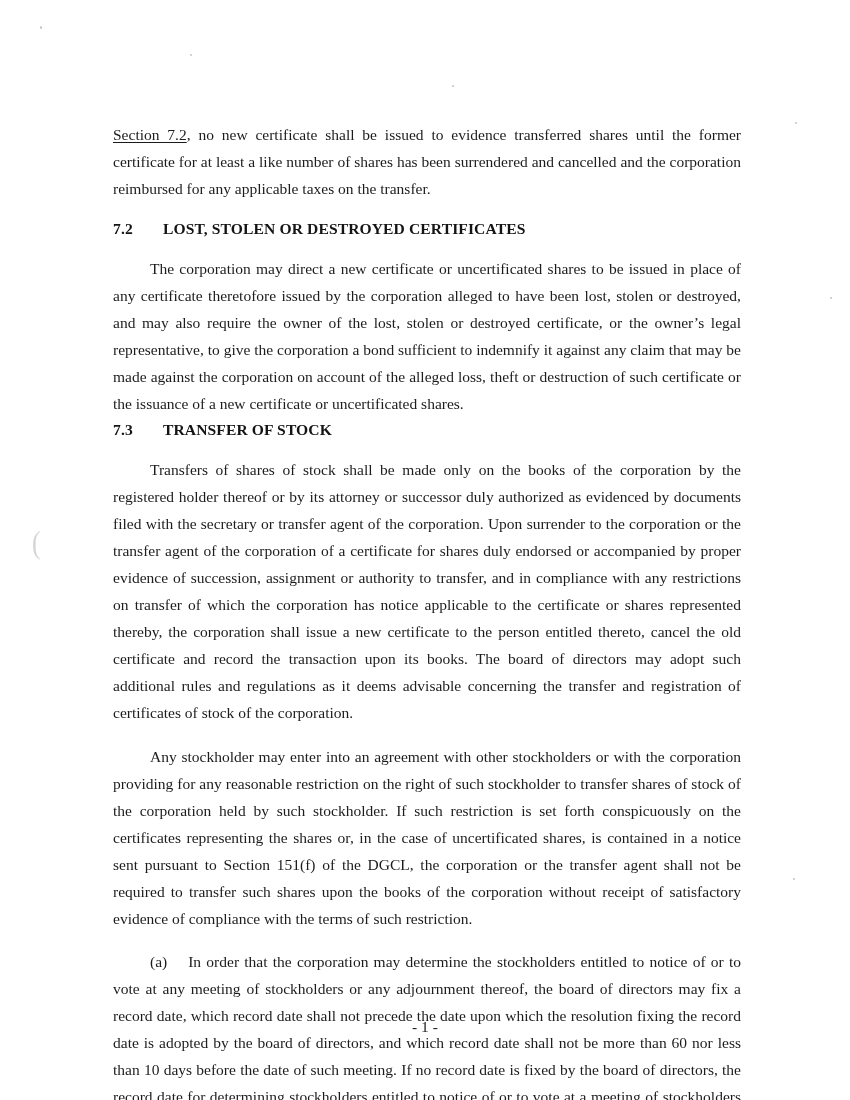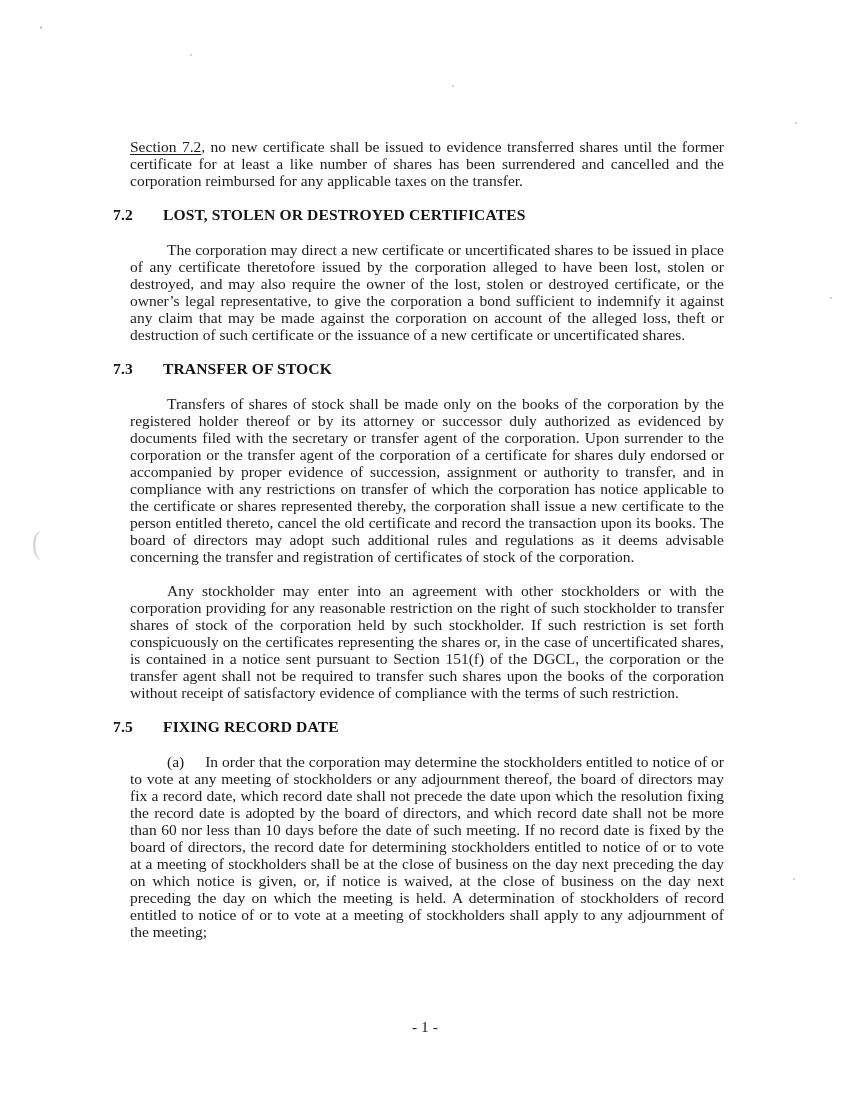"Section 7.2, no new certificate" .para { line-height: 17px -> 27px; margin: 17px -> 0 }
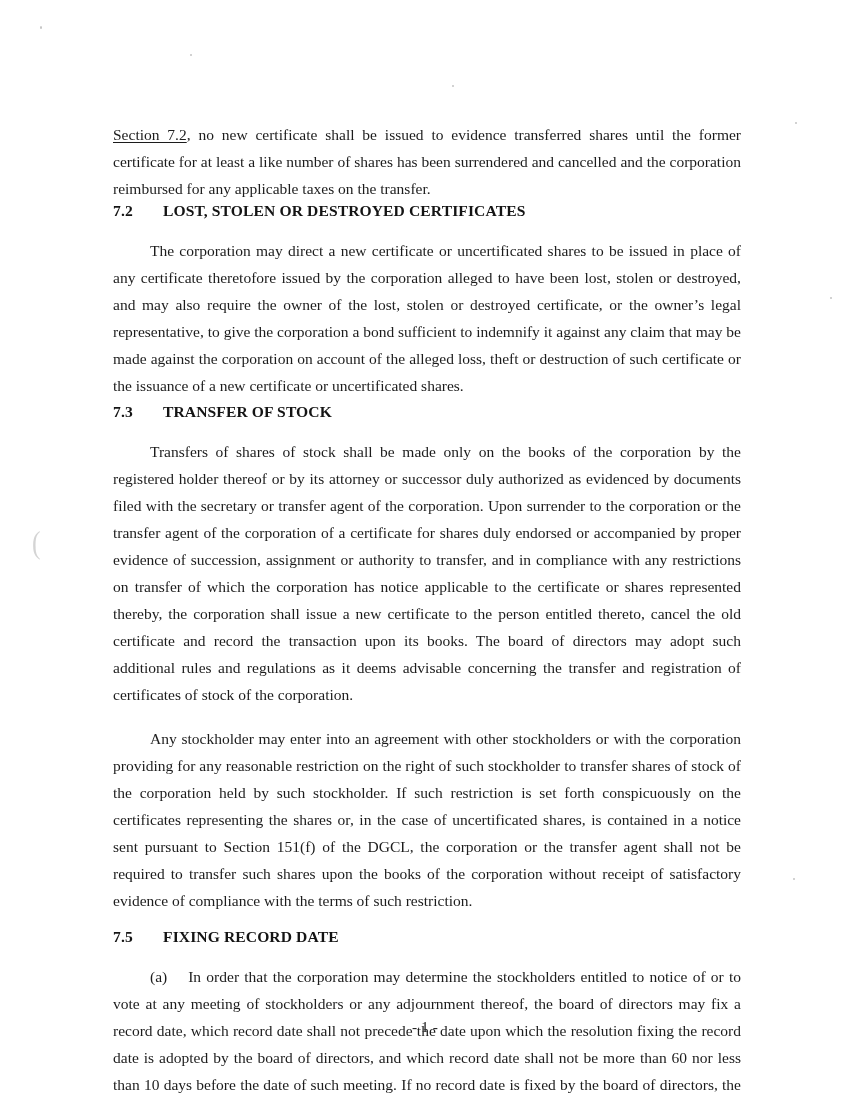"7.2" div.heading { margin-top: none -> 18px }
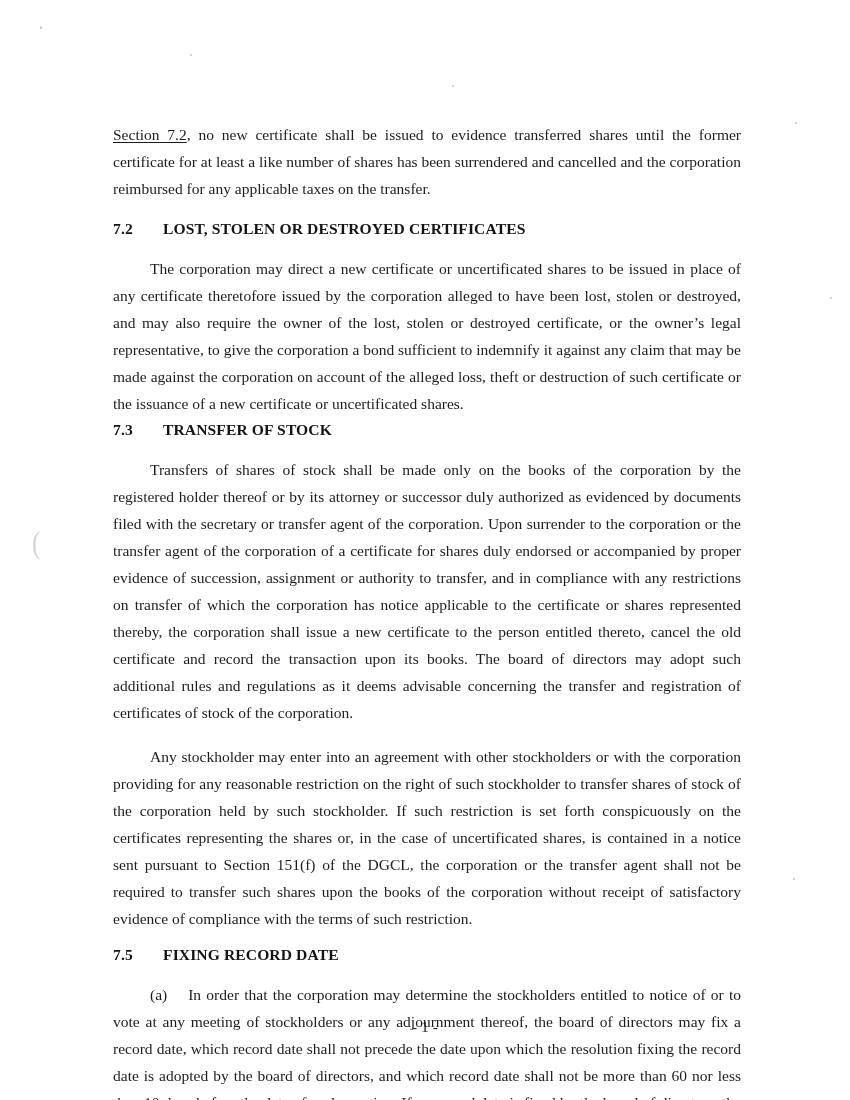"7.5" div.heading { html: <div> <span>7.5</span> <span>FIXING RECORD DATE</span> </div> -> none }
